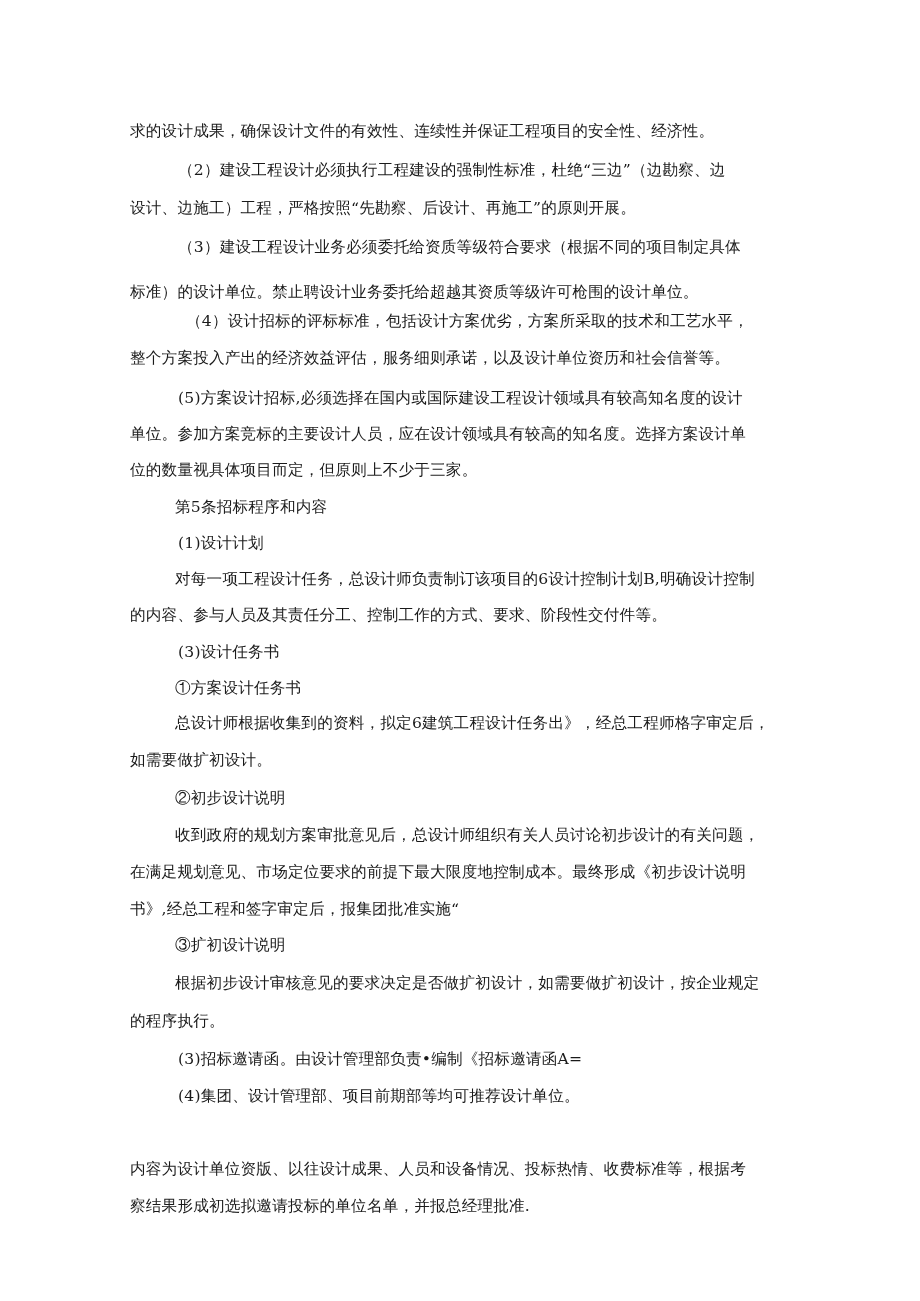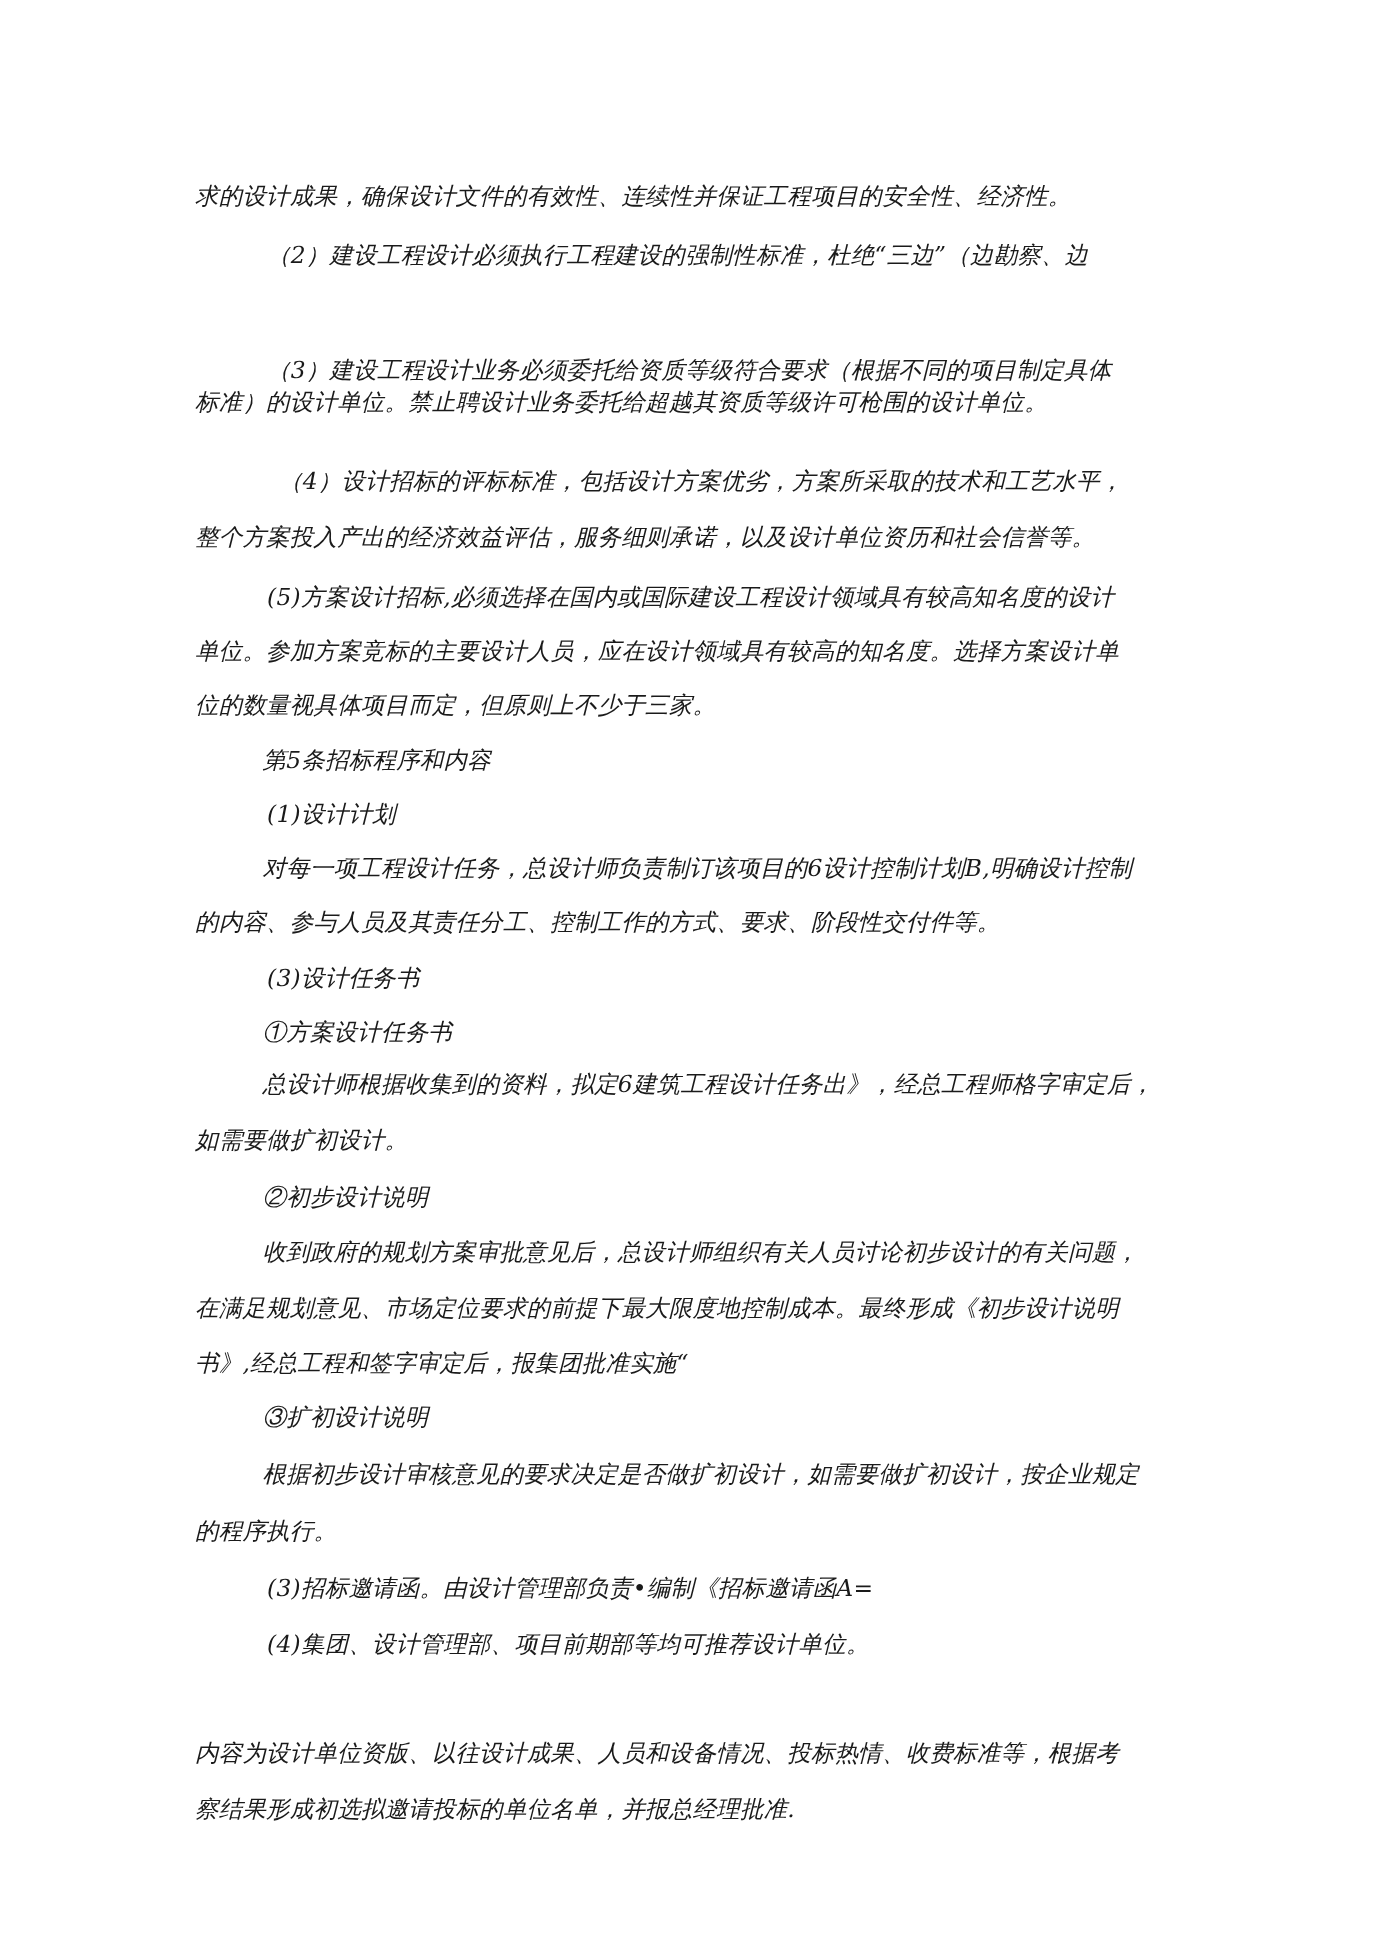"求的设计成果，确保设计文件的有效性、连续性并保证工程项目的安全性、经济性。" .page { font-style: italic -> none }
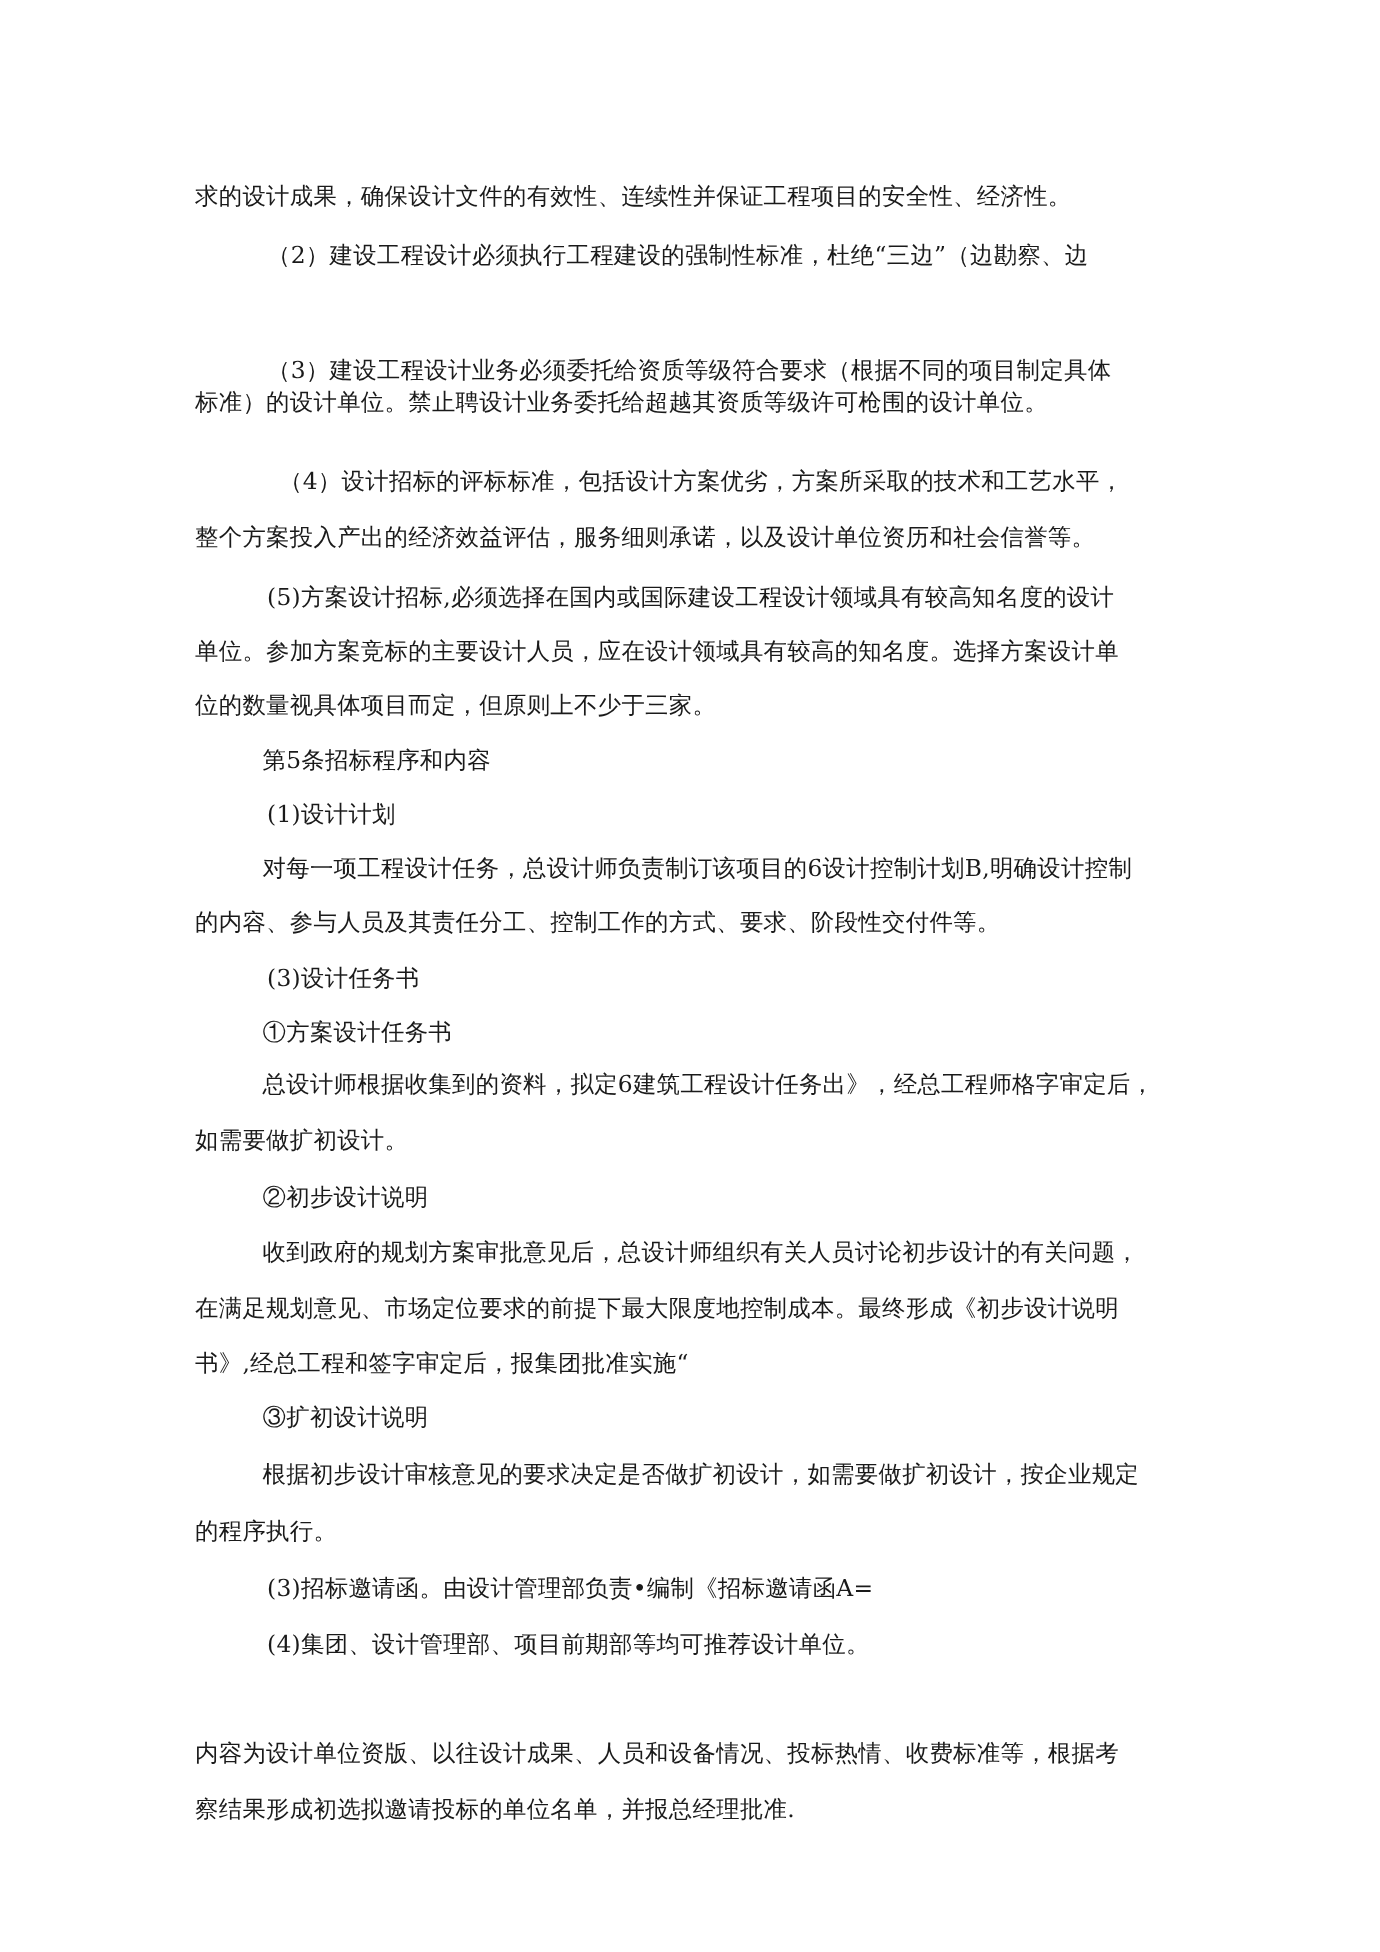"设计、边施工）工程，严格按照“先勘察、后设计、再施工”的原则开展。" div.line { html: none -> <div>设计、边施工）工程，严格按照“先勘察、后设计、再施工”的原则开展。</div> }
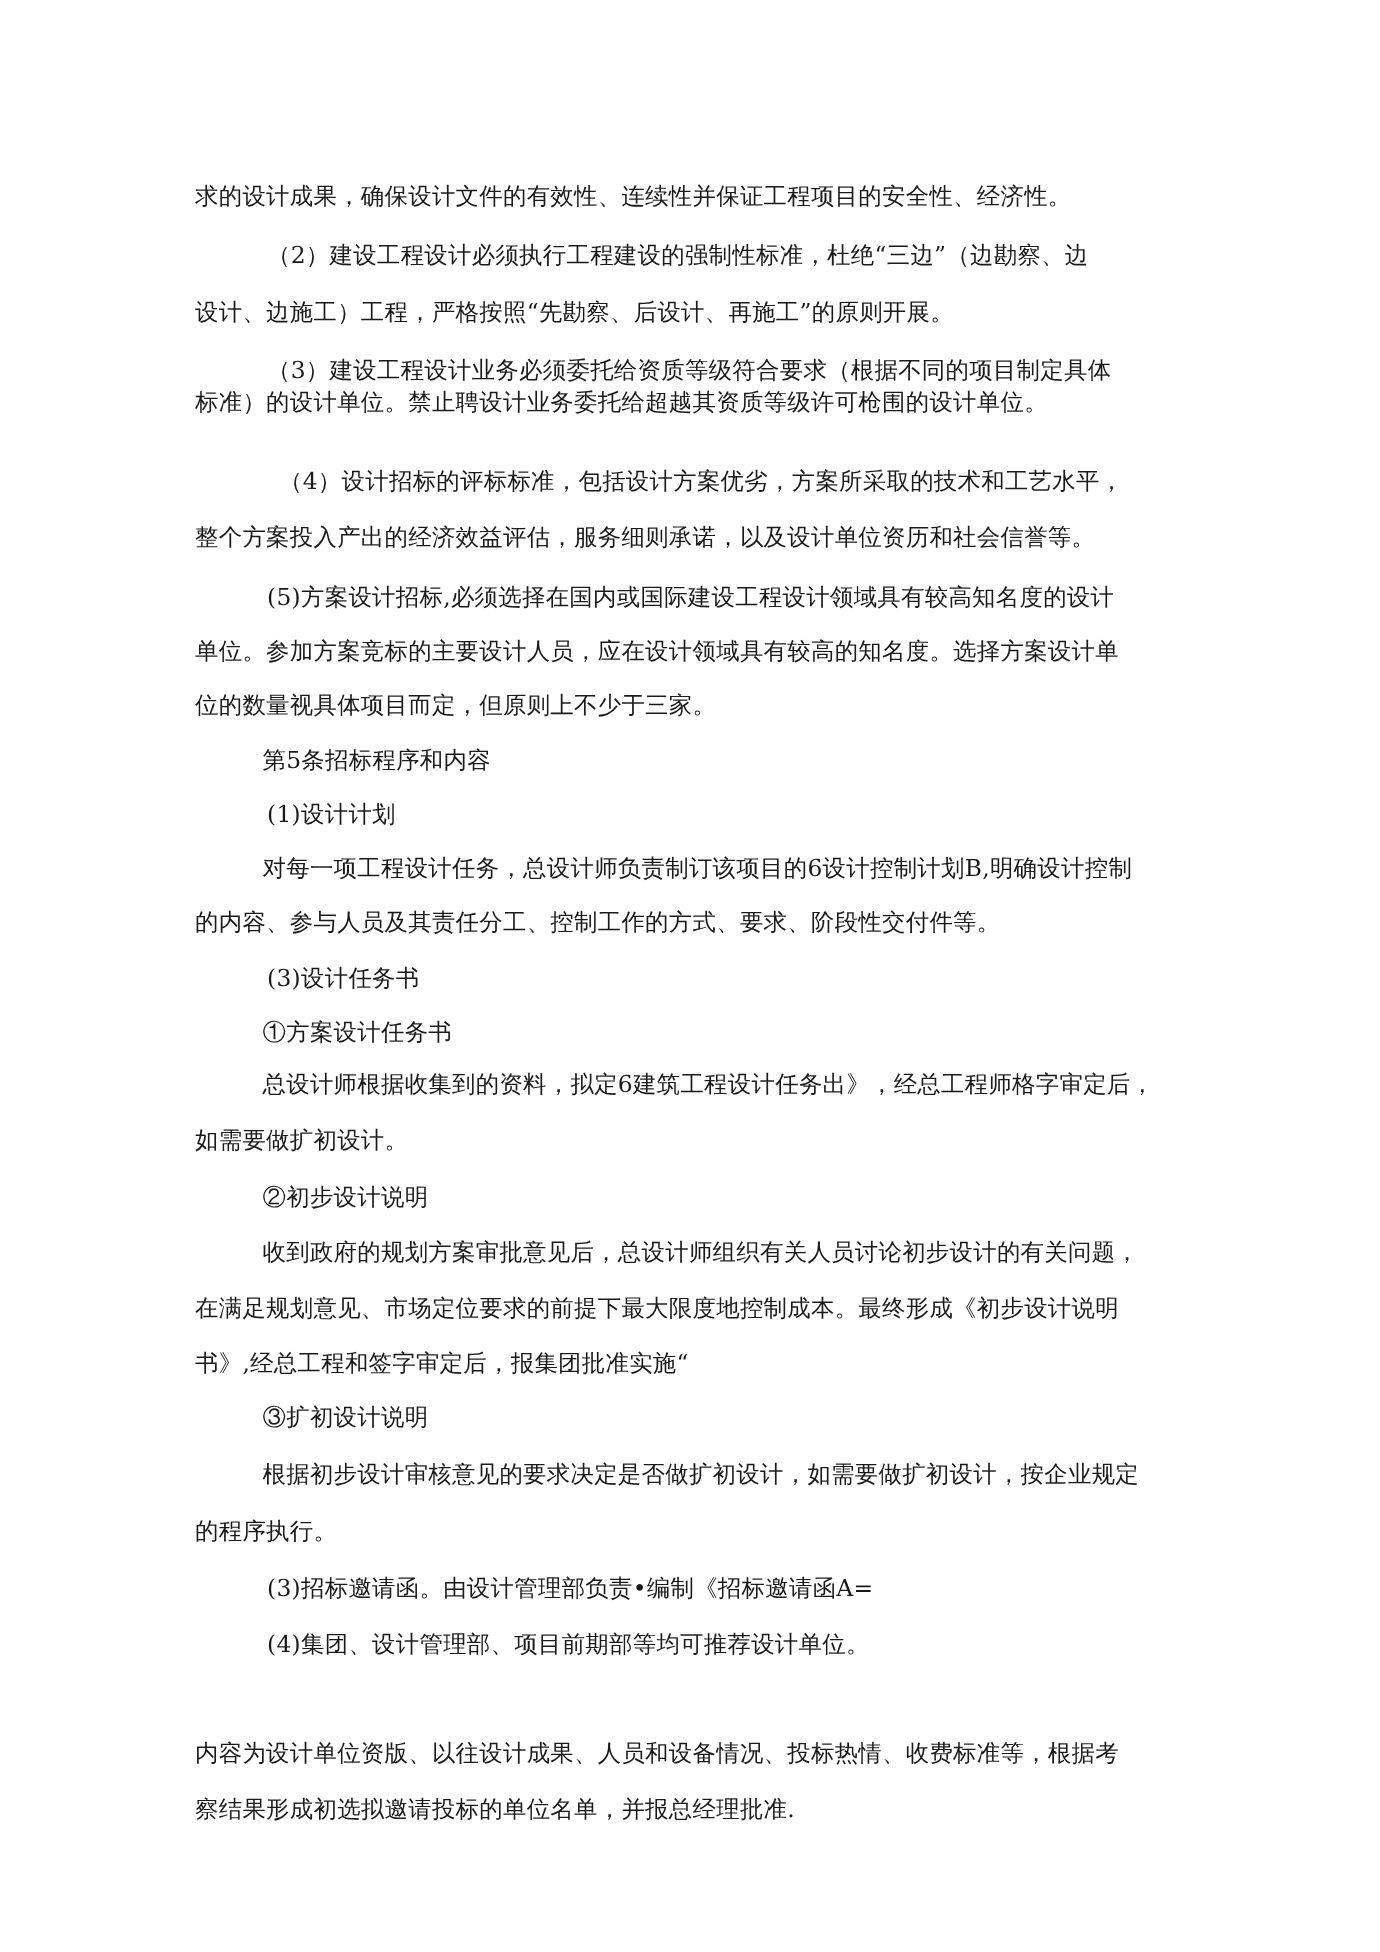"标准）的设计单位。禁止聘设计业务委托给超越其资质等级许可枪围的设计单位。" div.line { top: 258px -> 282px }
